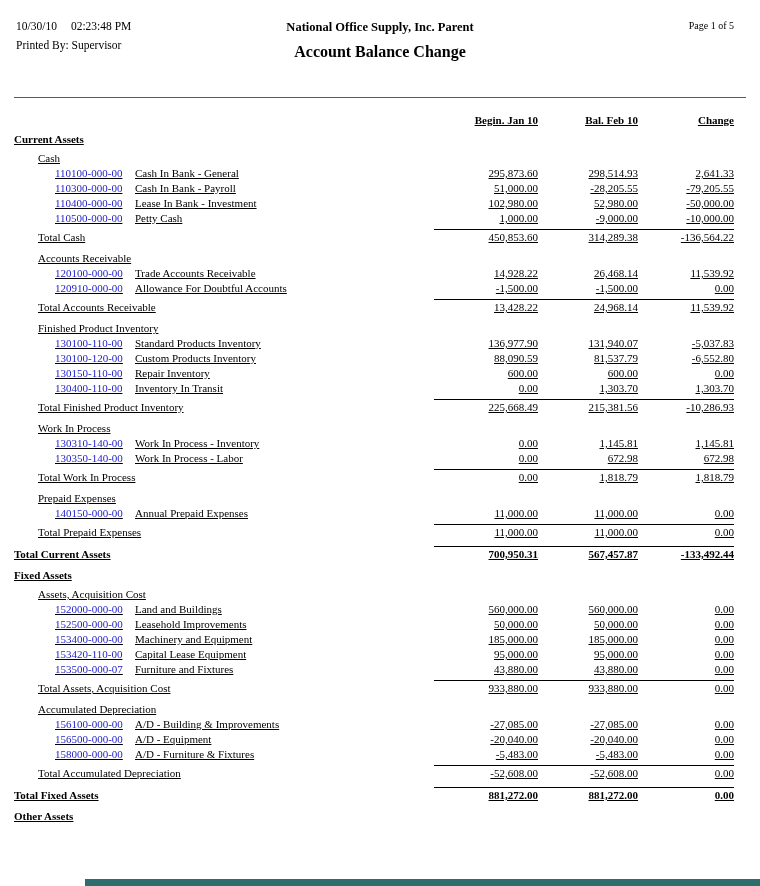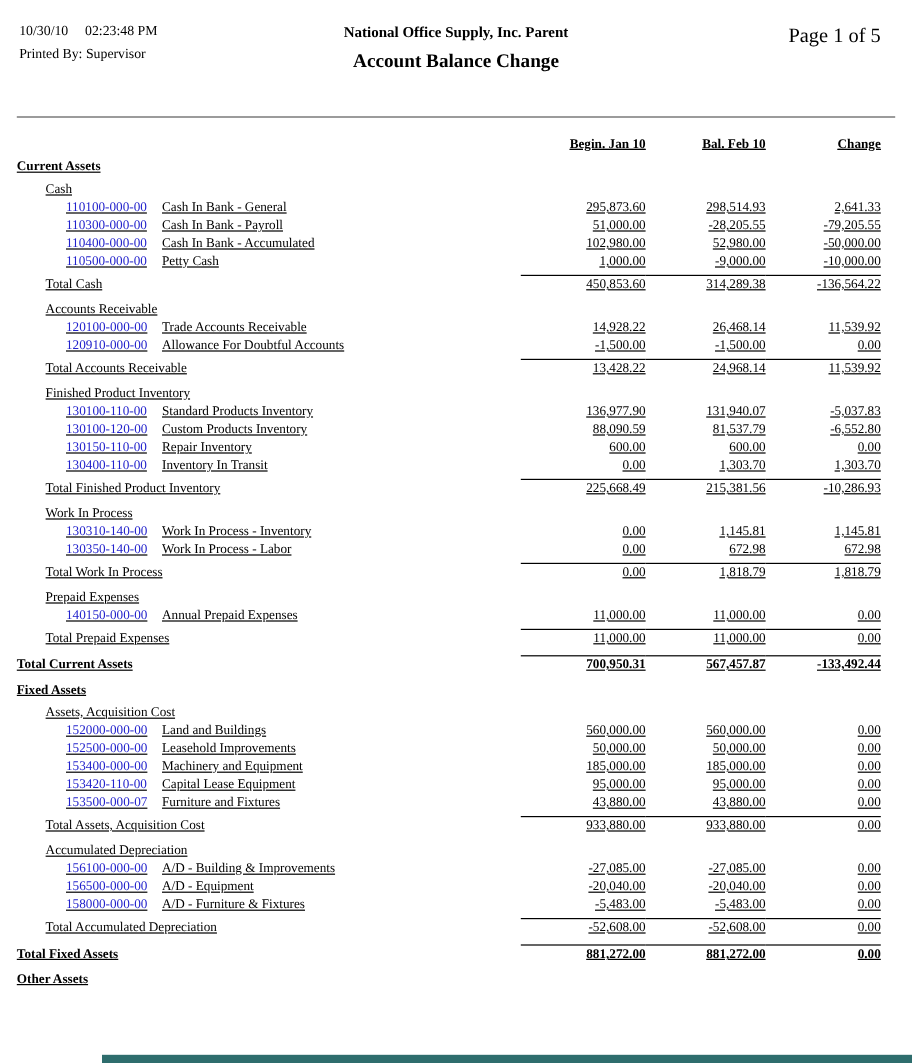"Page 1 of 5" .hdr-right { font-size: 17px -> 10px }
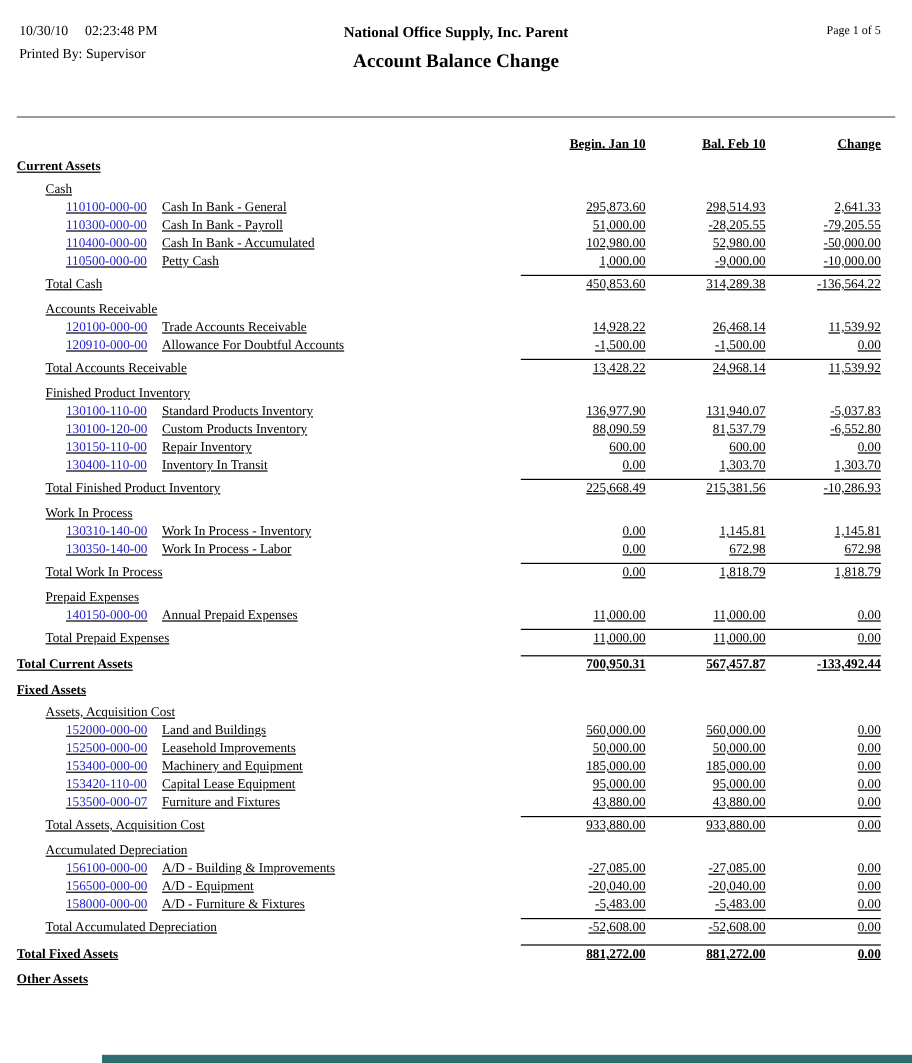"Cash In Bank - Accumulated" div.desc { text: Cash In Bank - Accumulated -> Lease In Bank - Investment }
